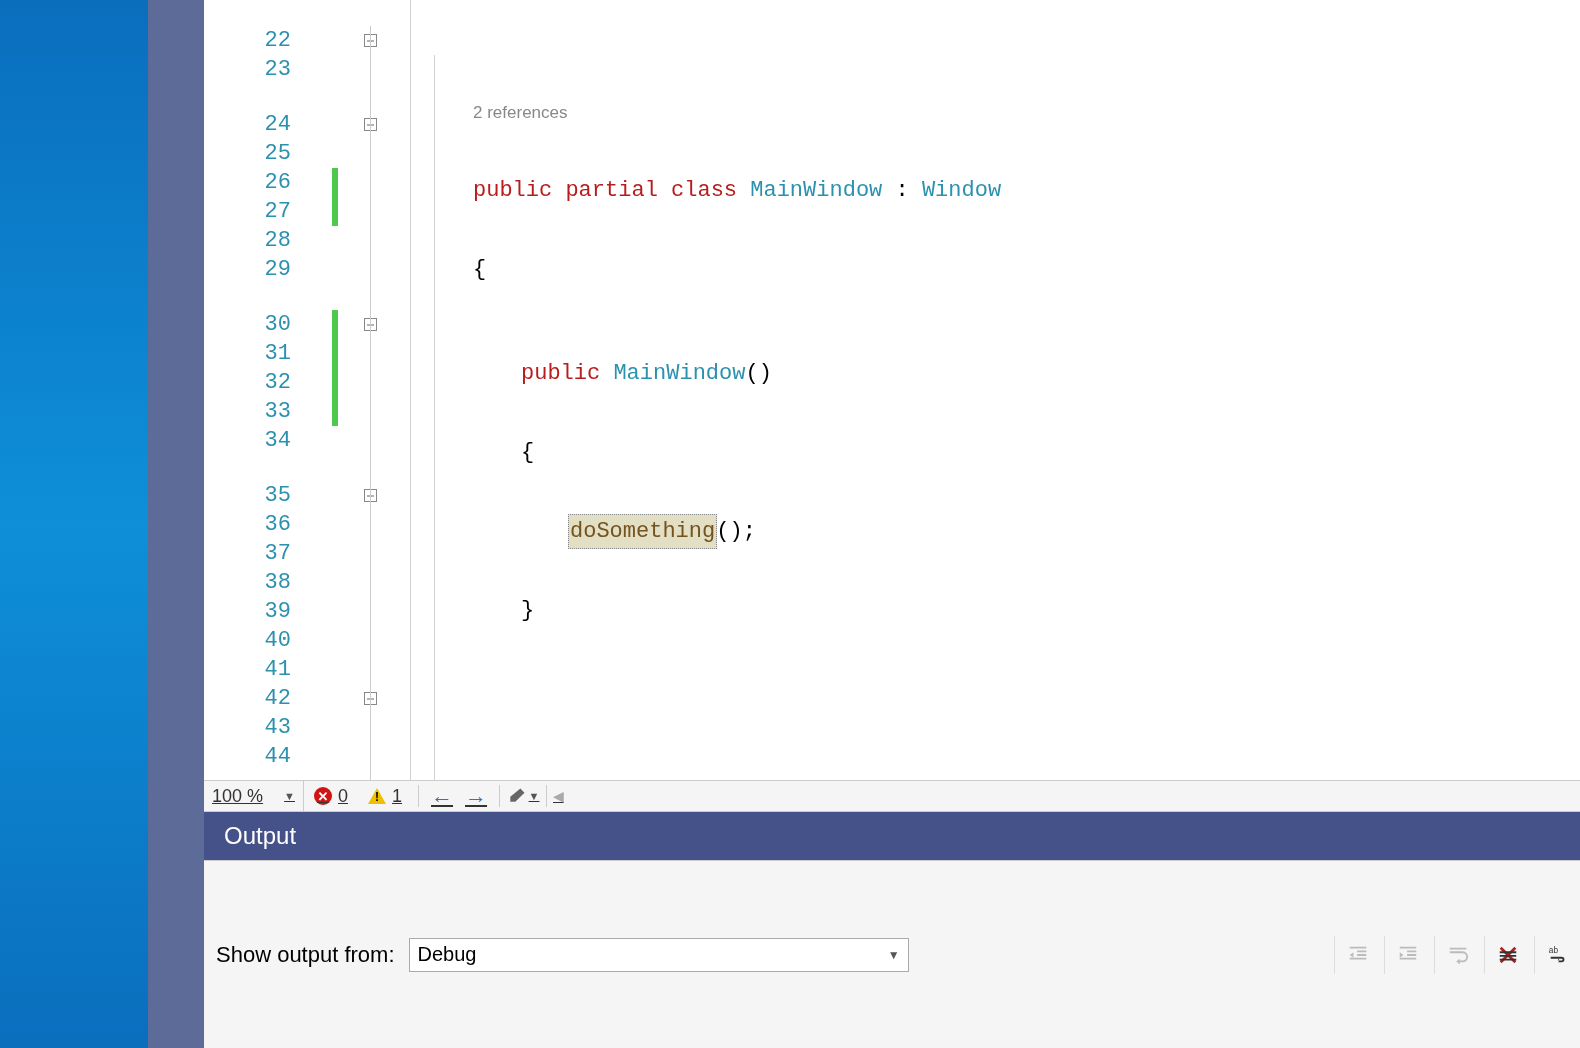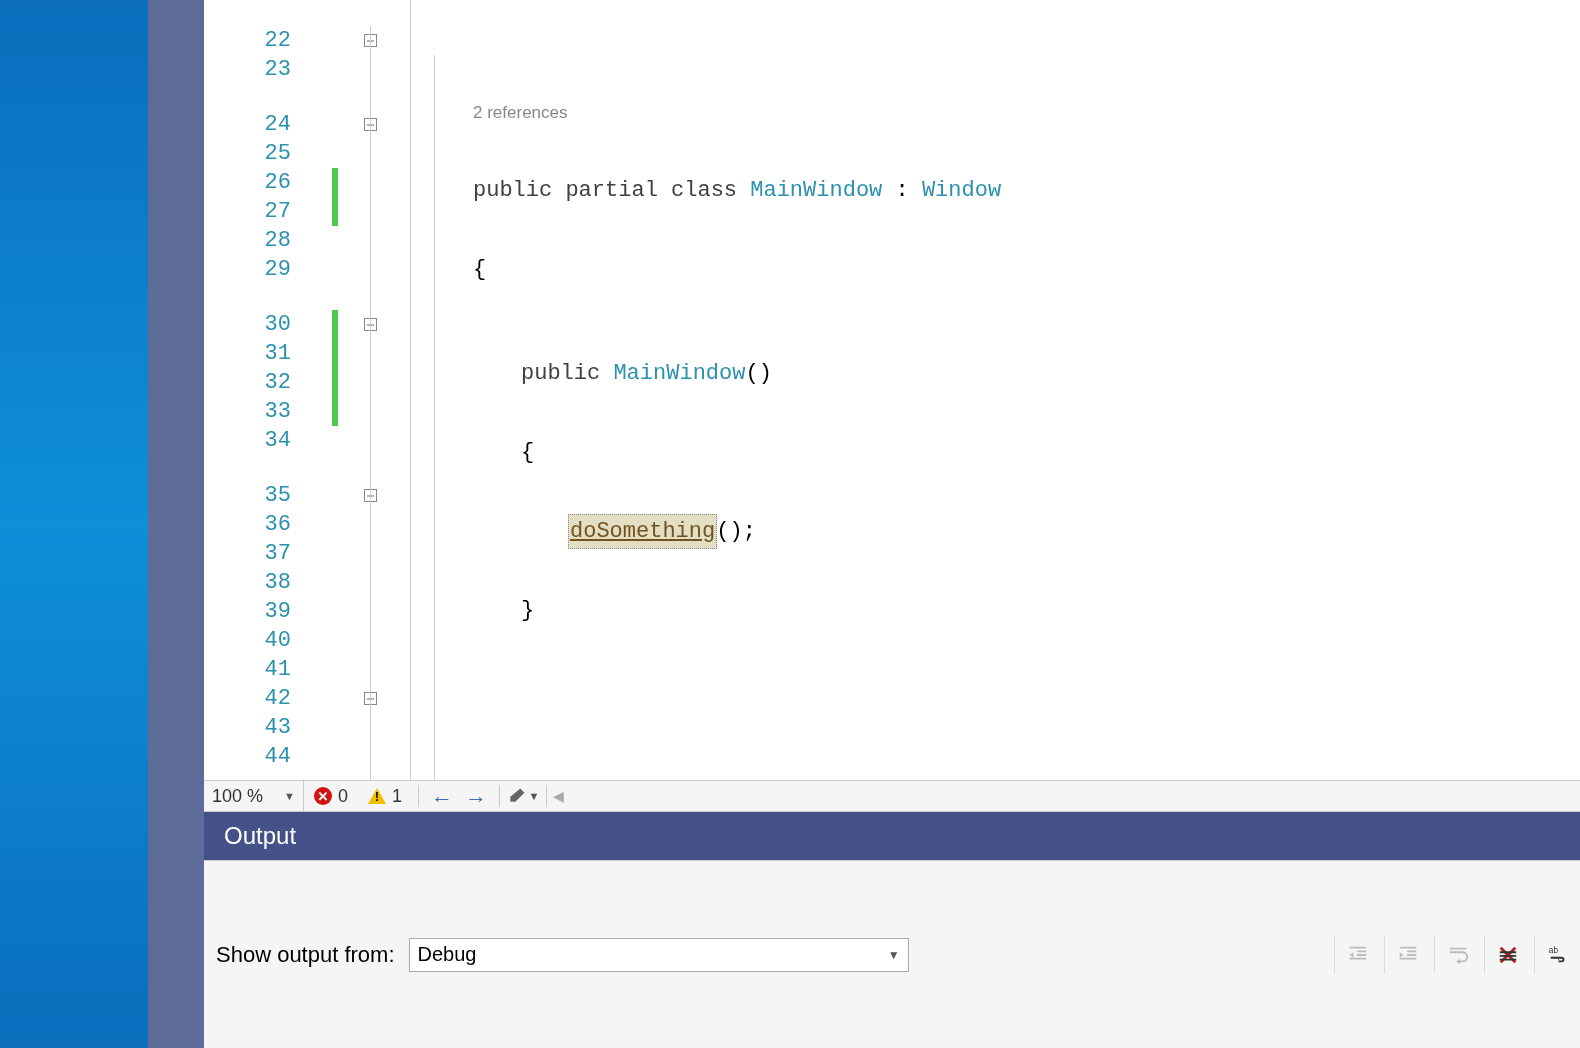"public" .kw { color: #404040 -> #b91c1c }
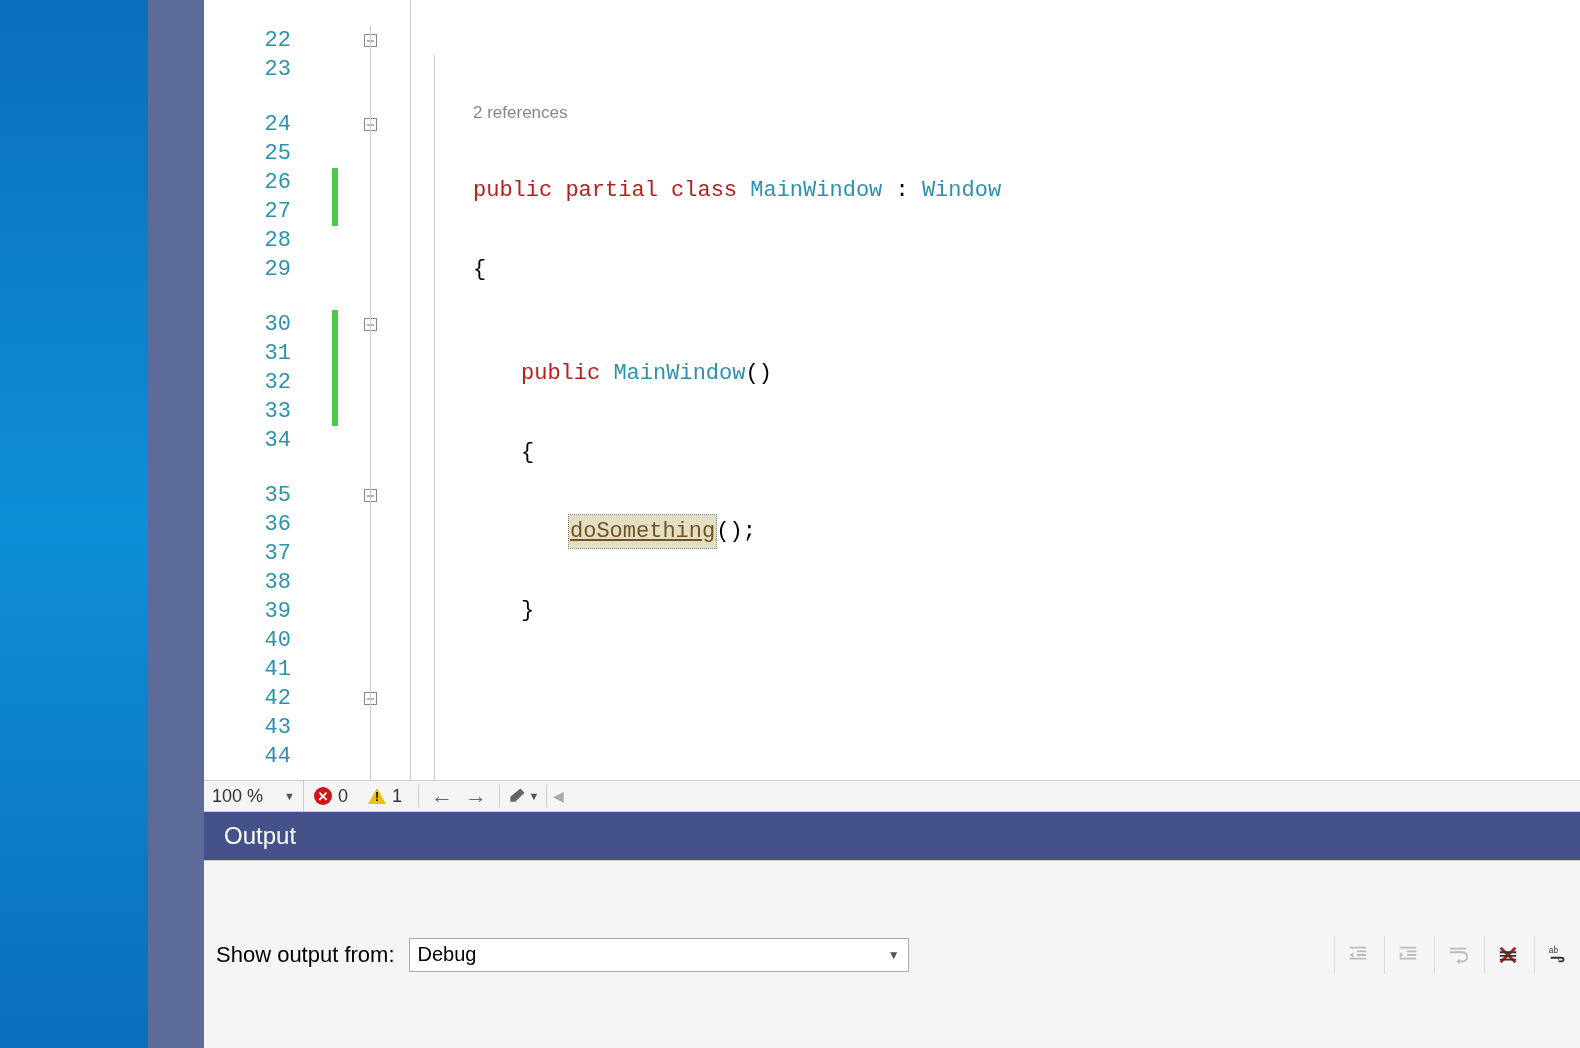"doSomething" .highlight-word { text-decoration: underline -> none }
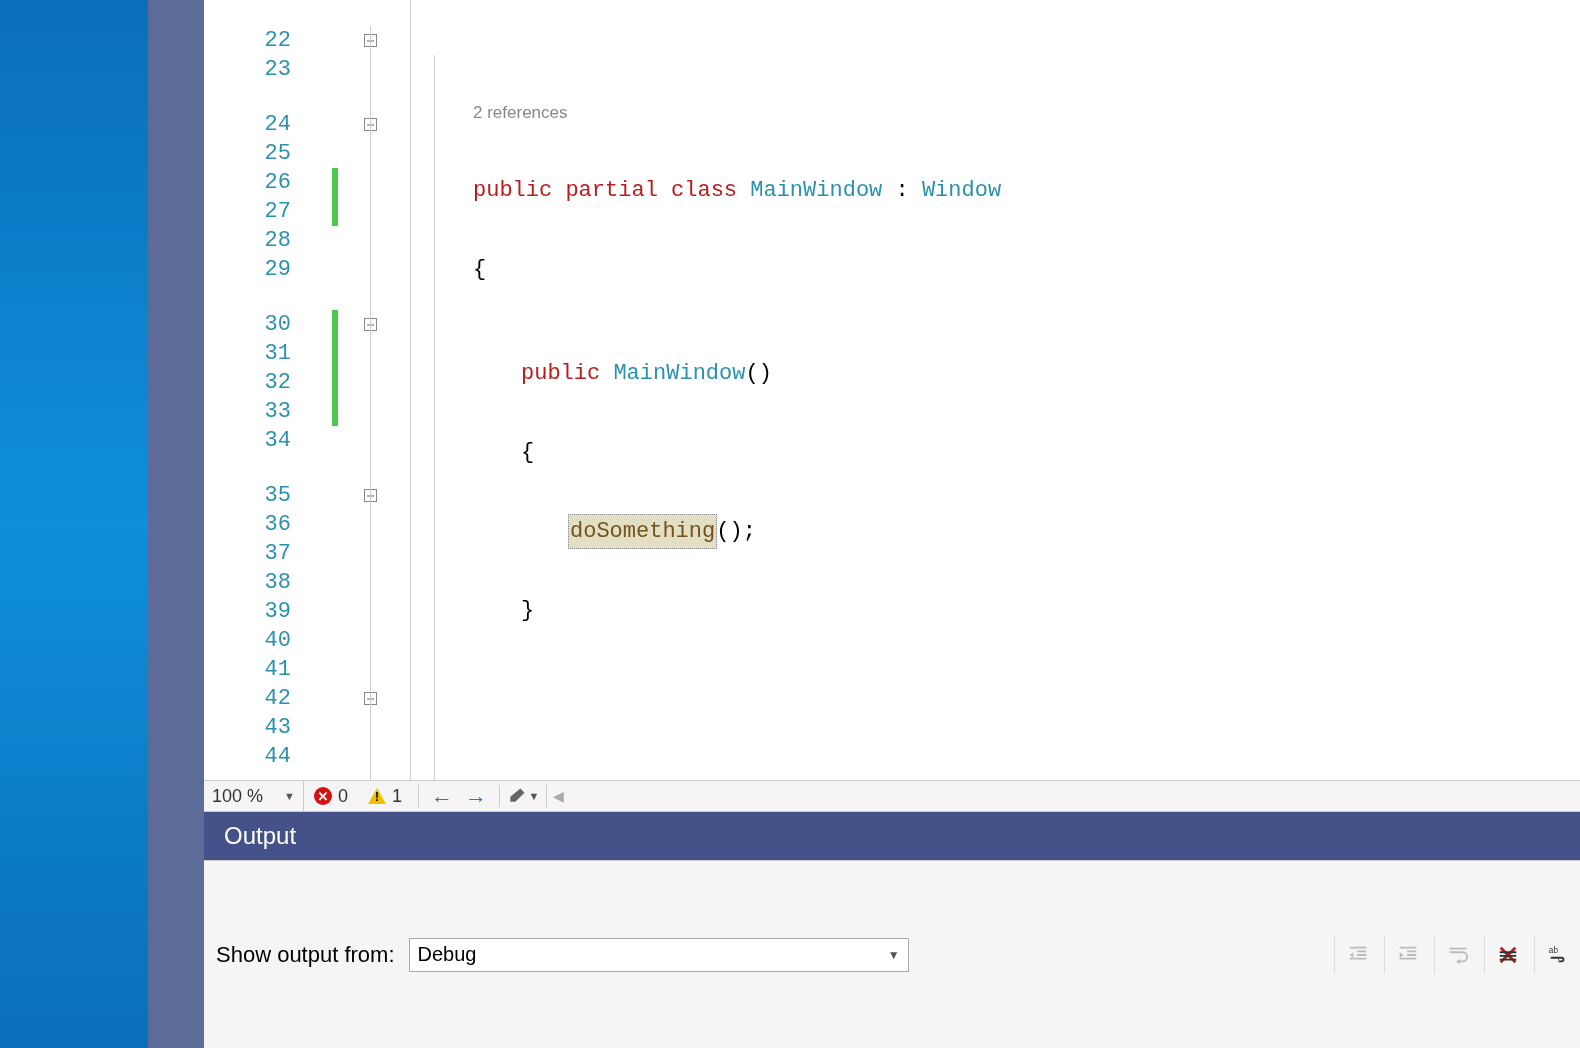"100 %" .status-strip { text-decoration: none -> underline }
